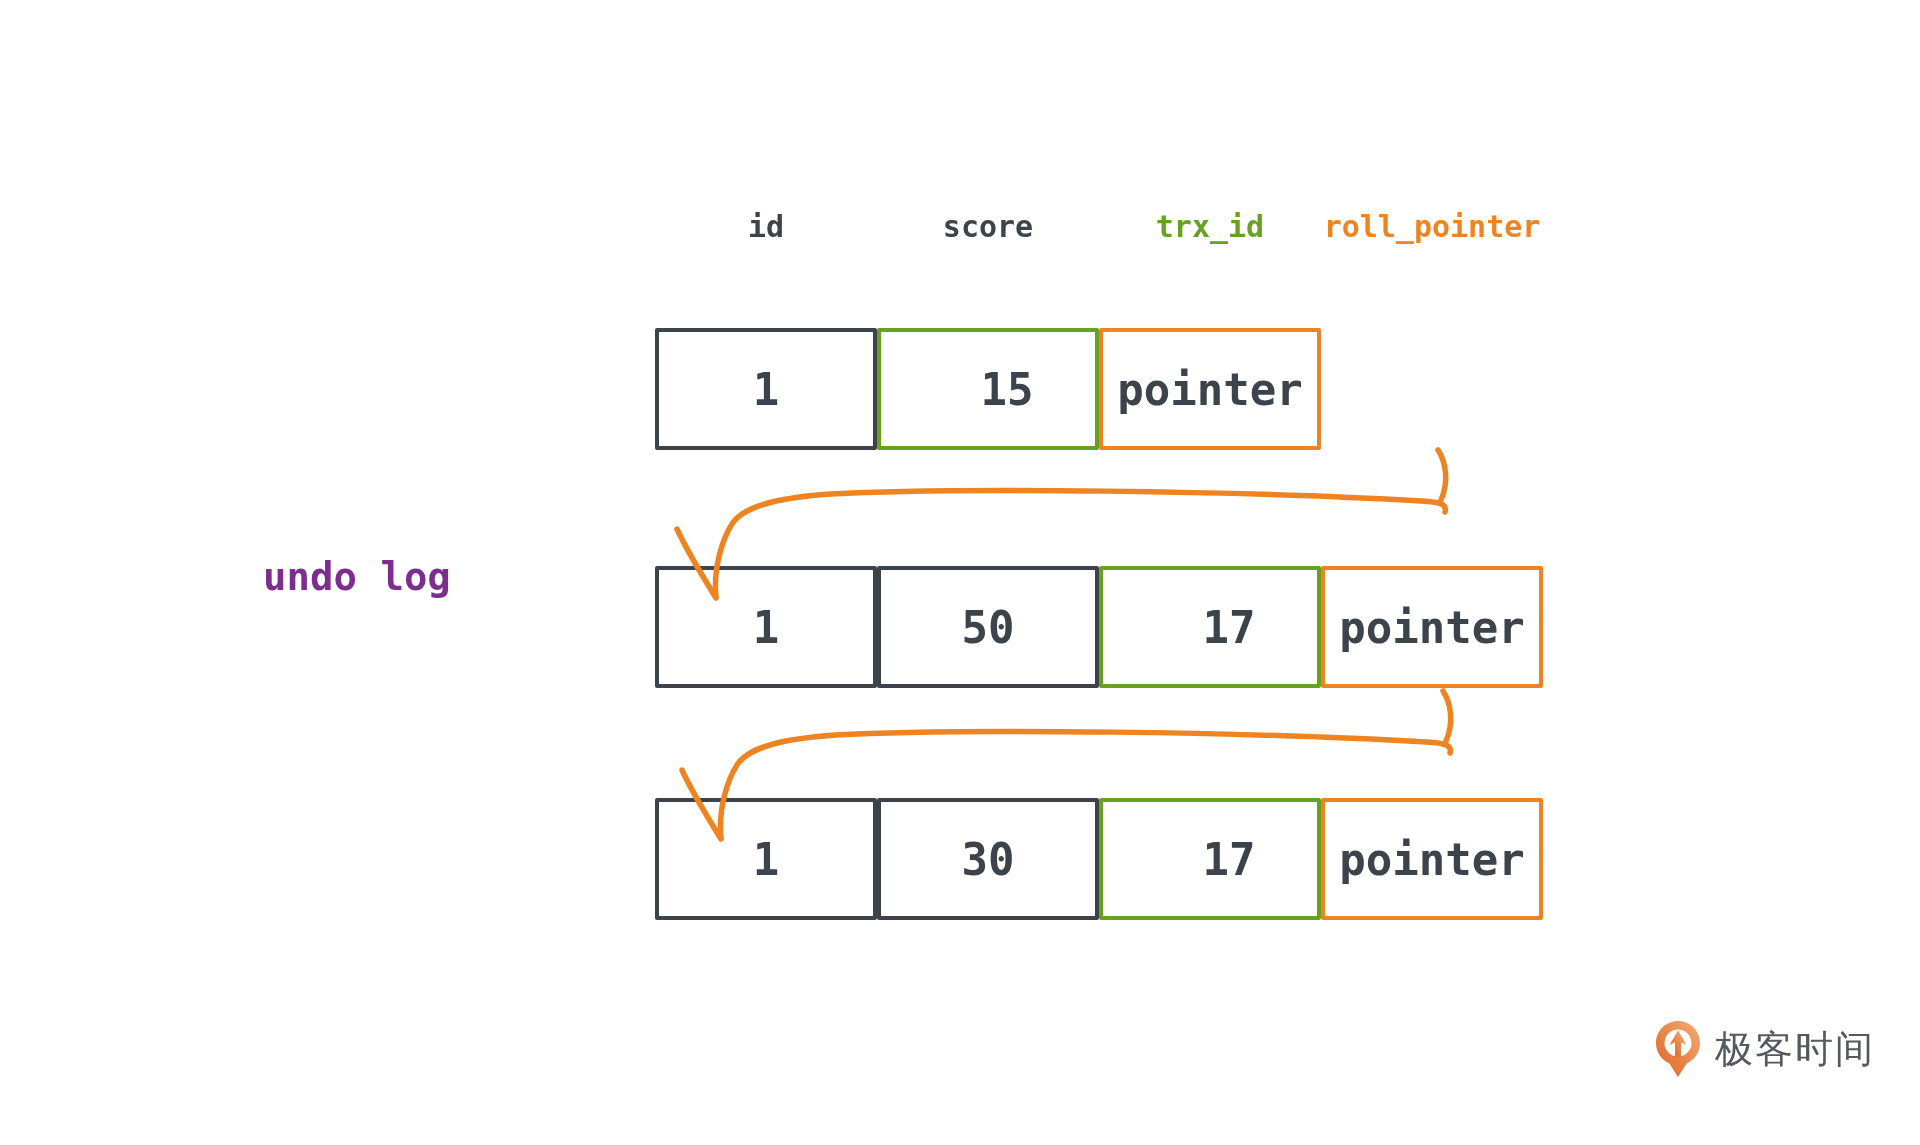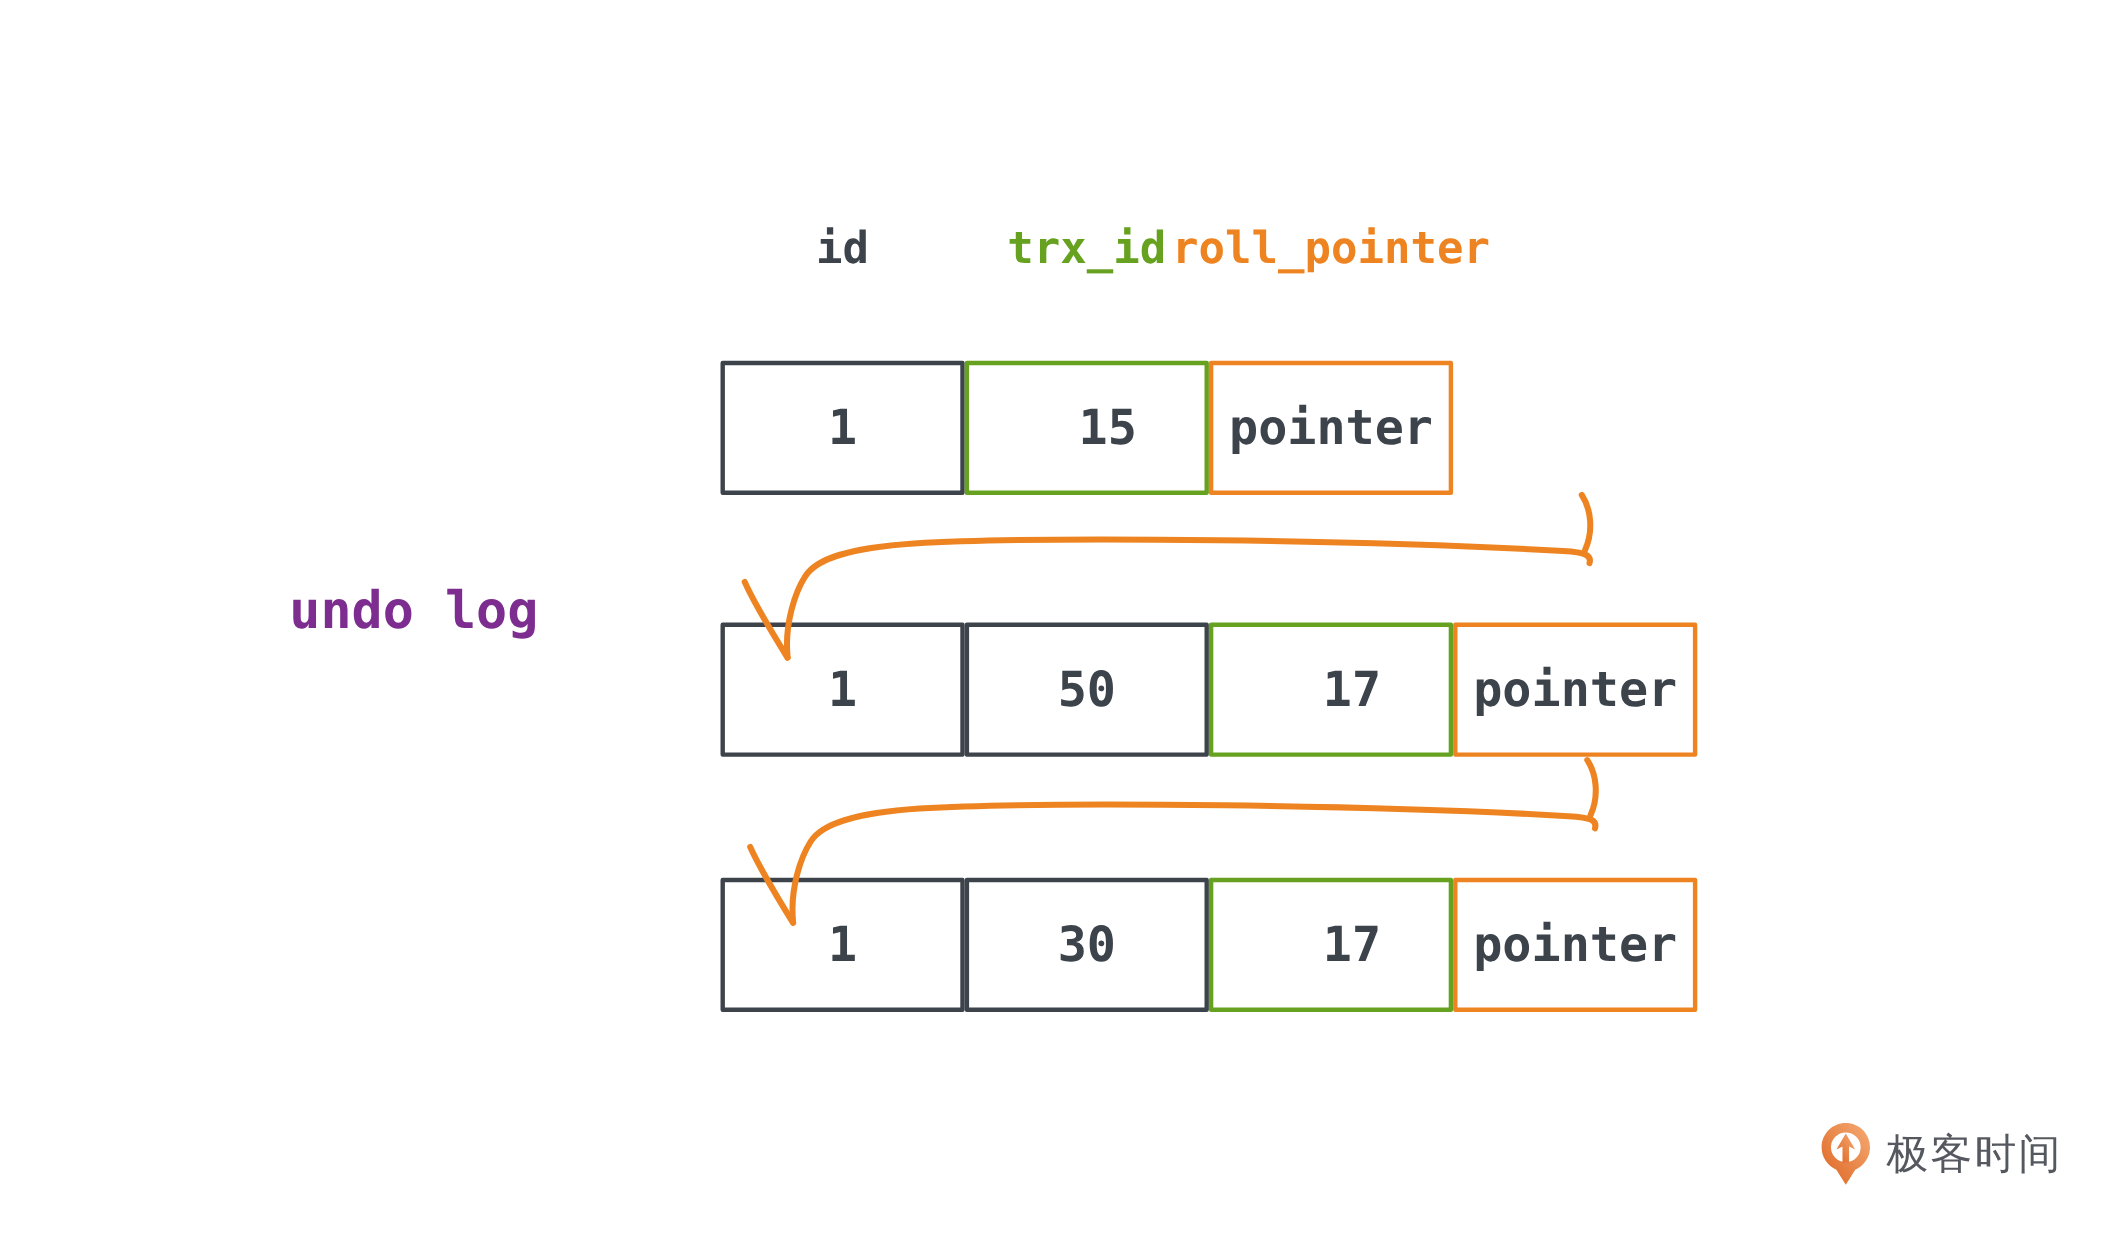"id" .header-cell { font-size: 40px -> 30px }
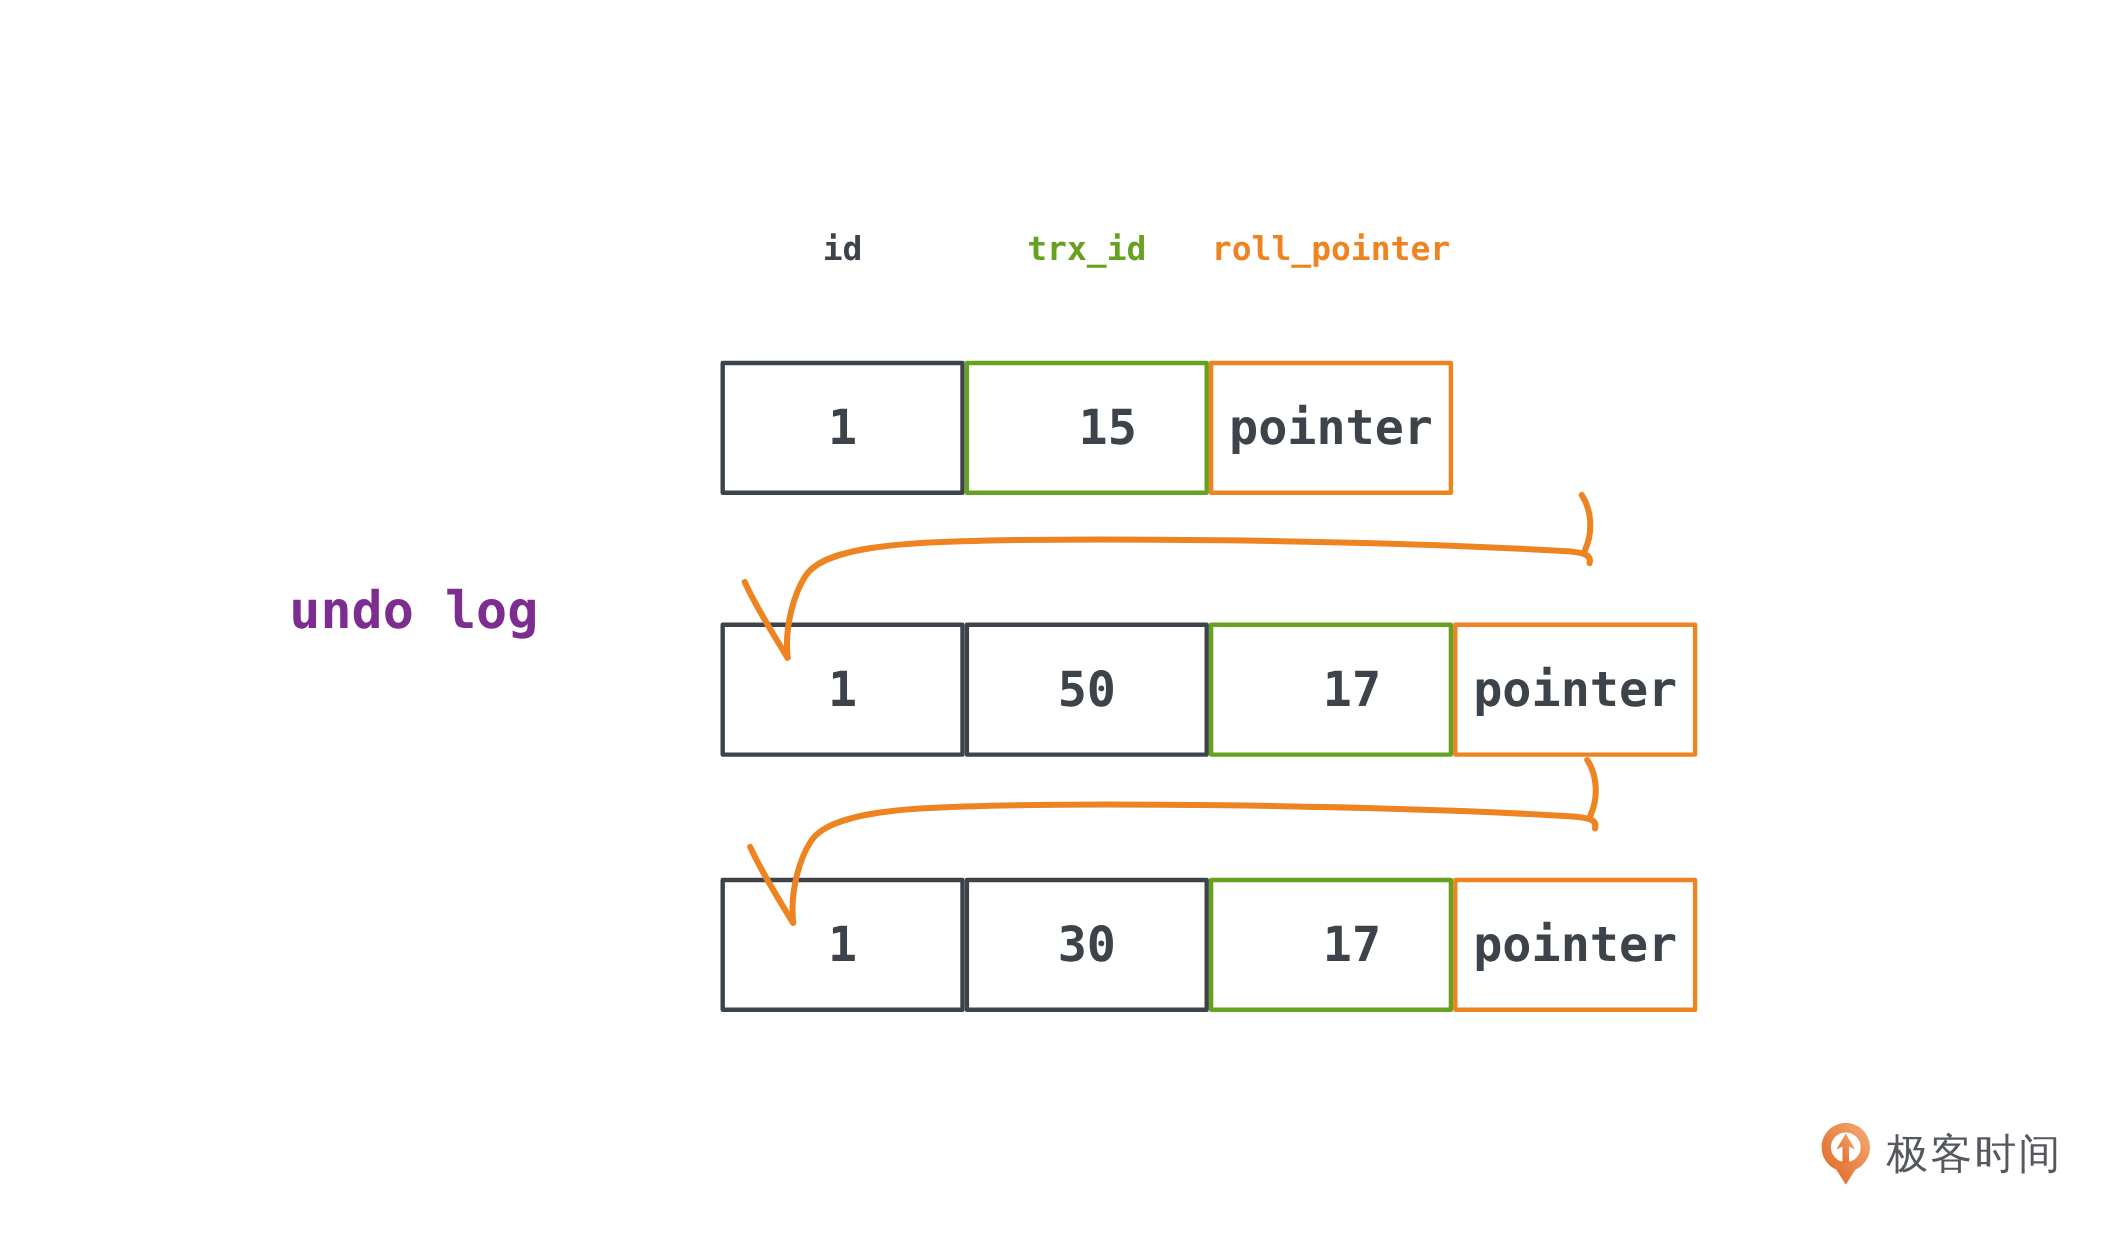"score" div.header-cell { html: none -> <div>score</div> }
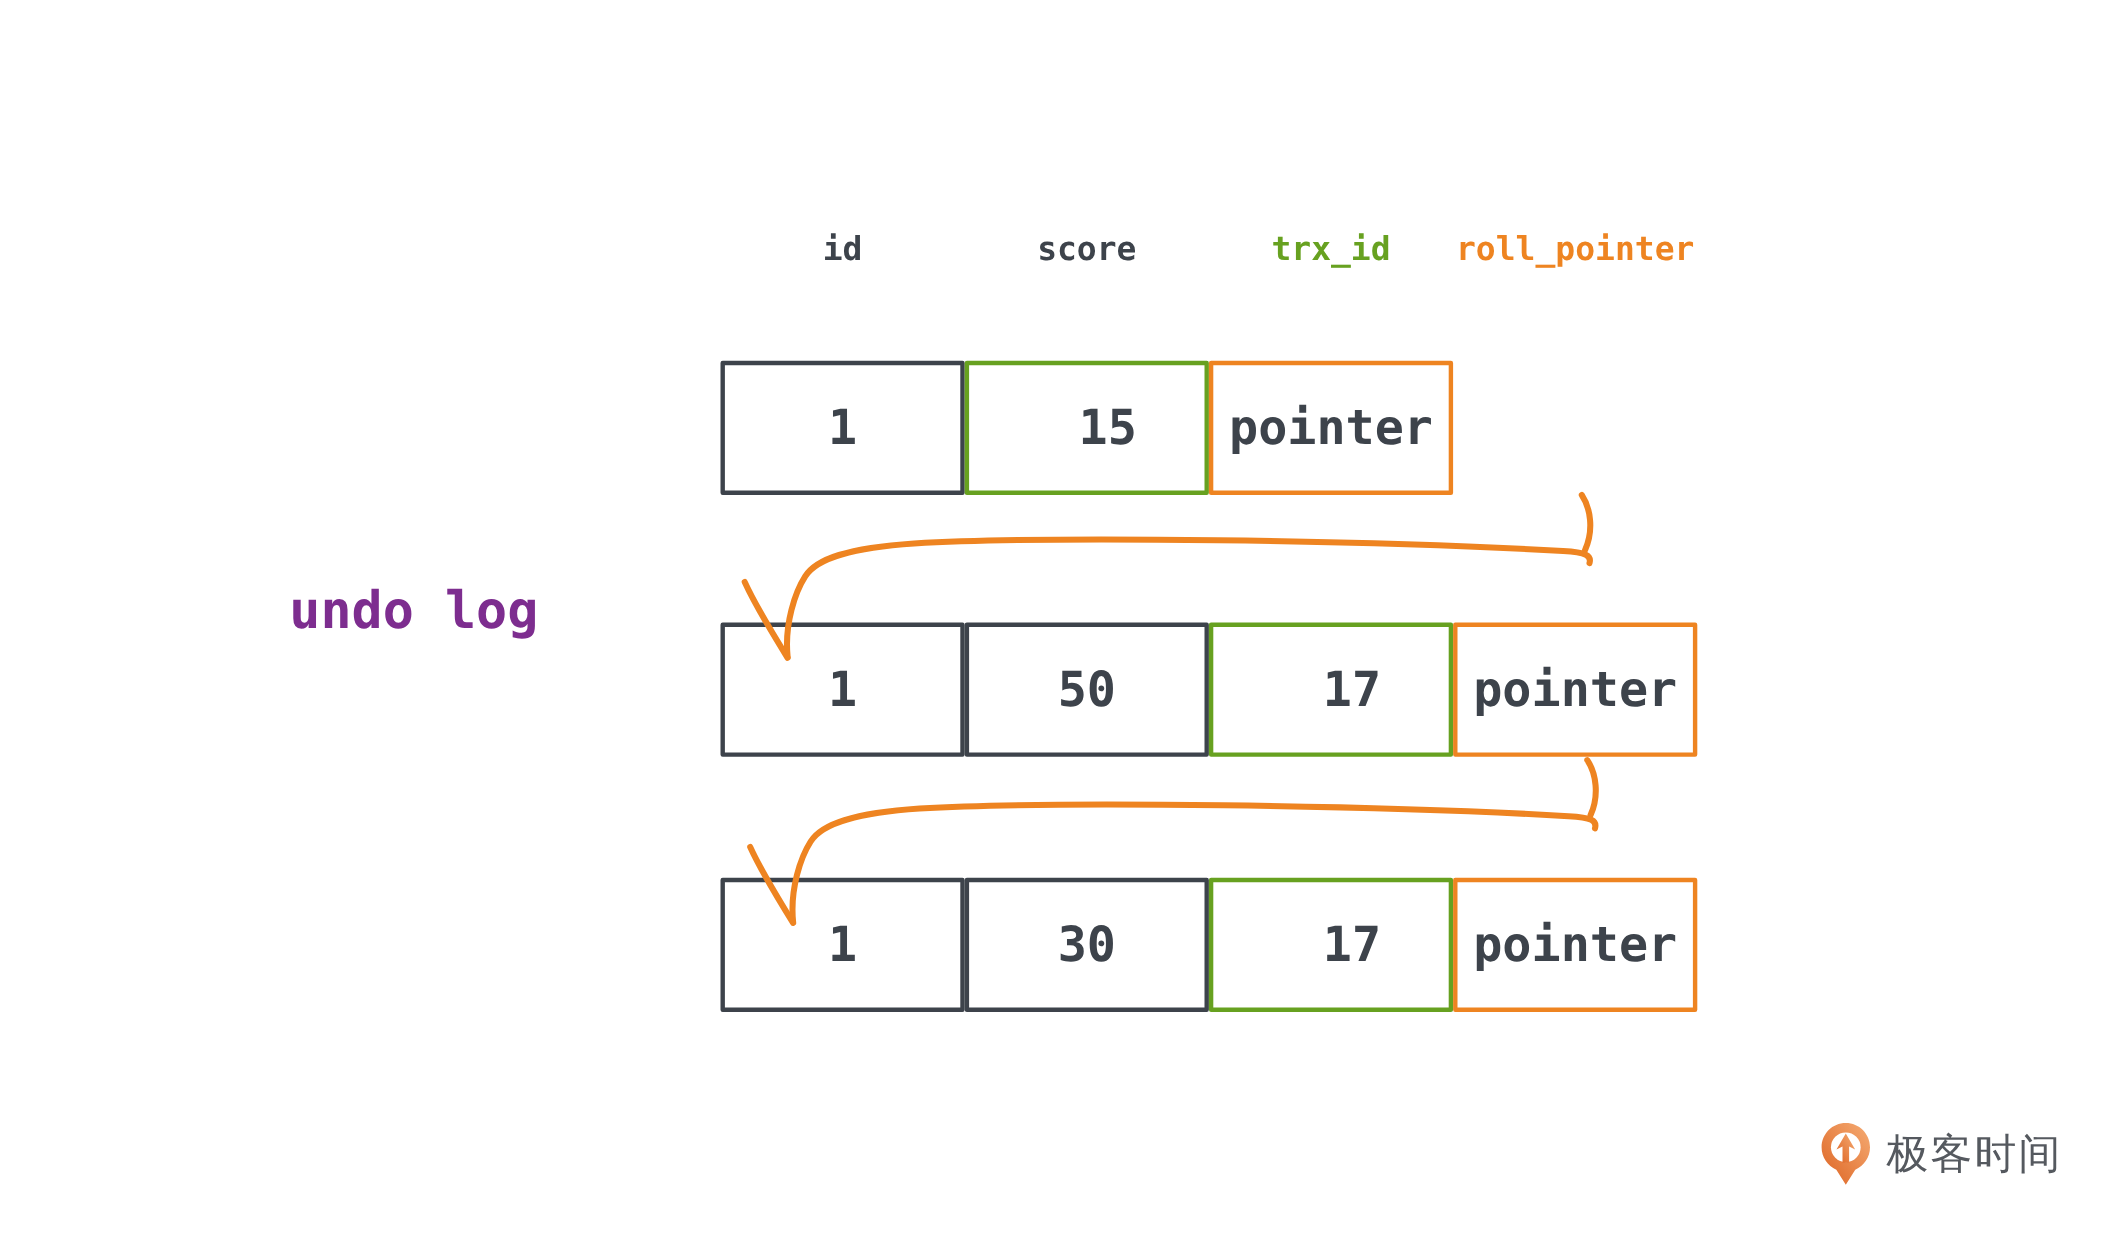"undo log" .undo-log-label { font-size: 47px -> 39px; top: 528px -> 554px }
